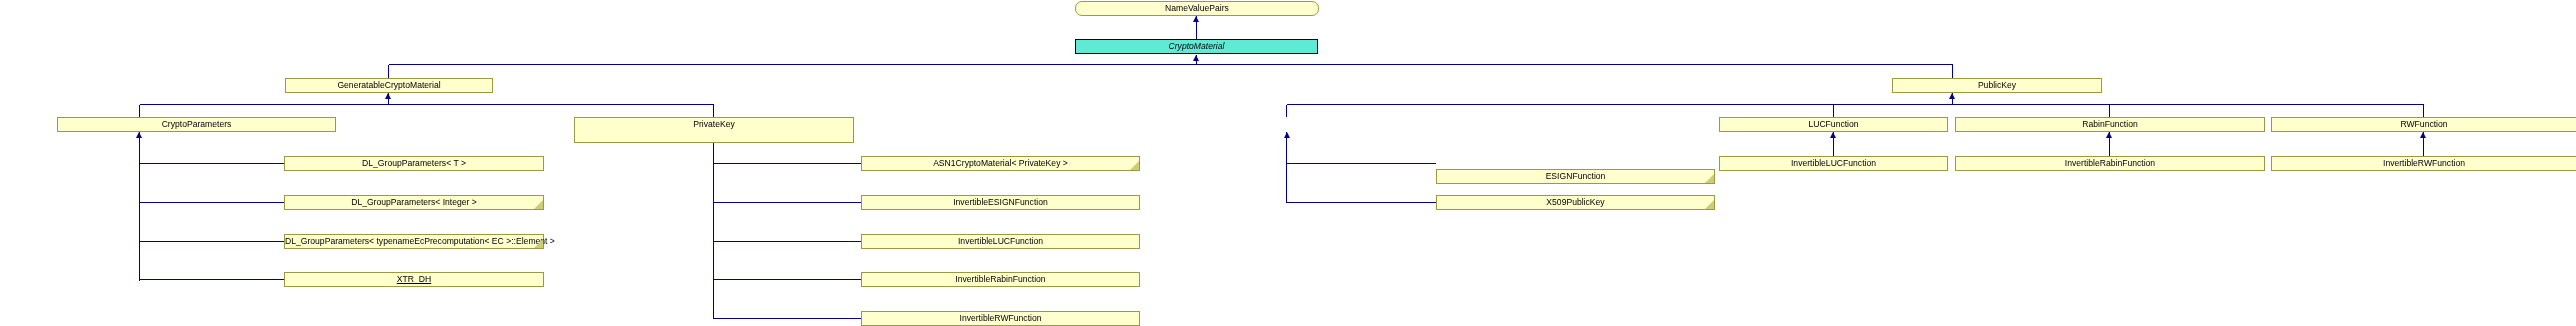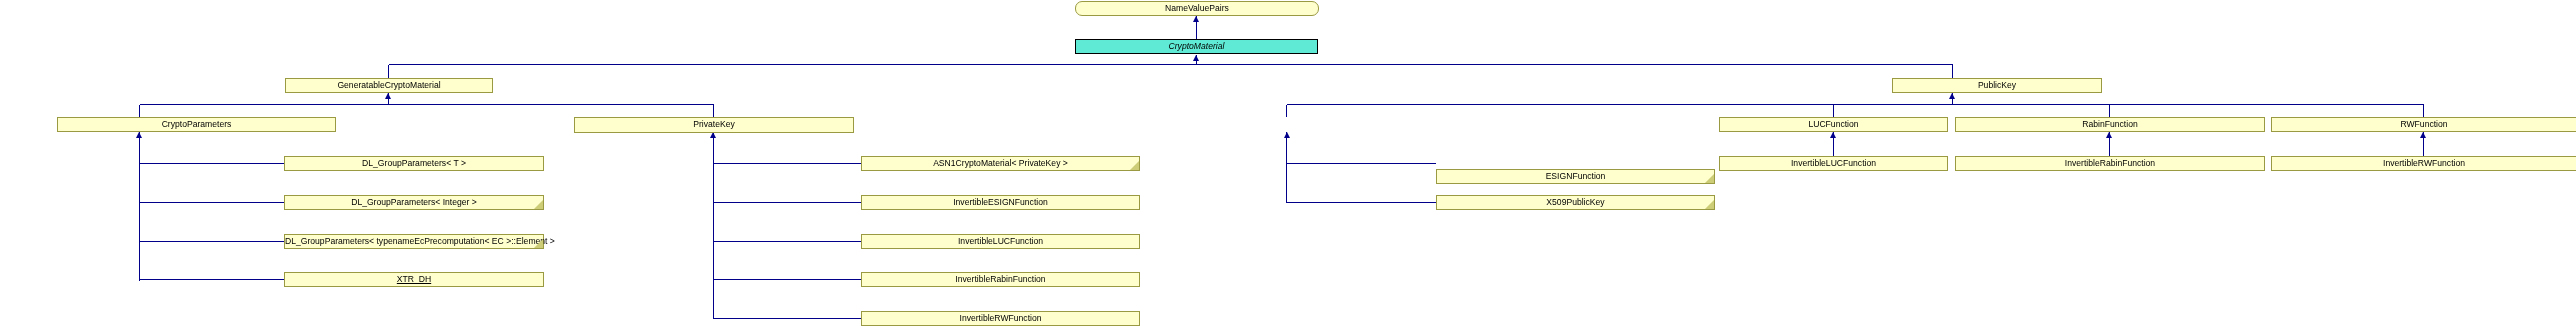"PrivateKey" div.node { height: 16px -> 26px }
